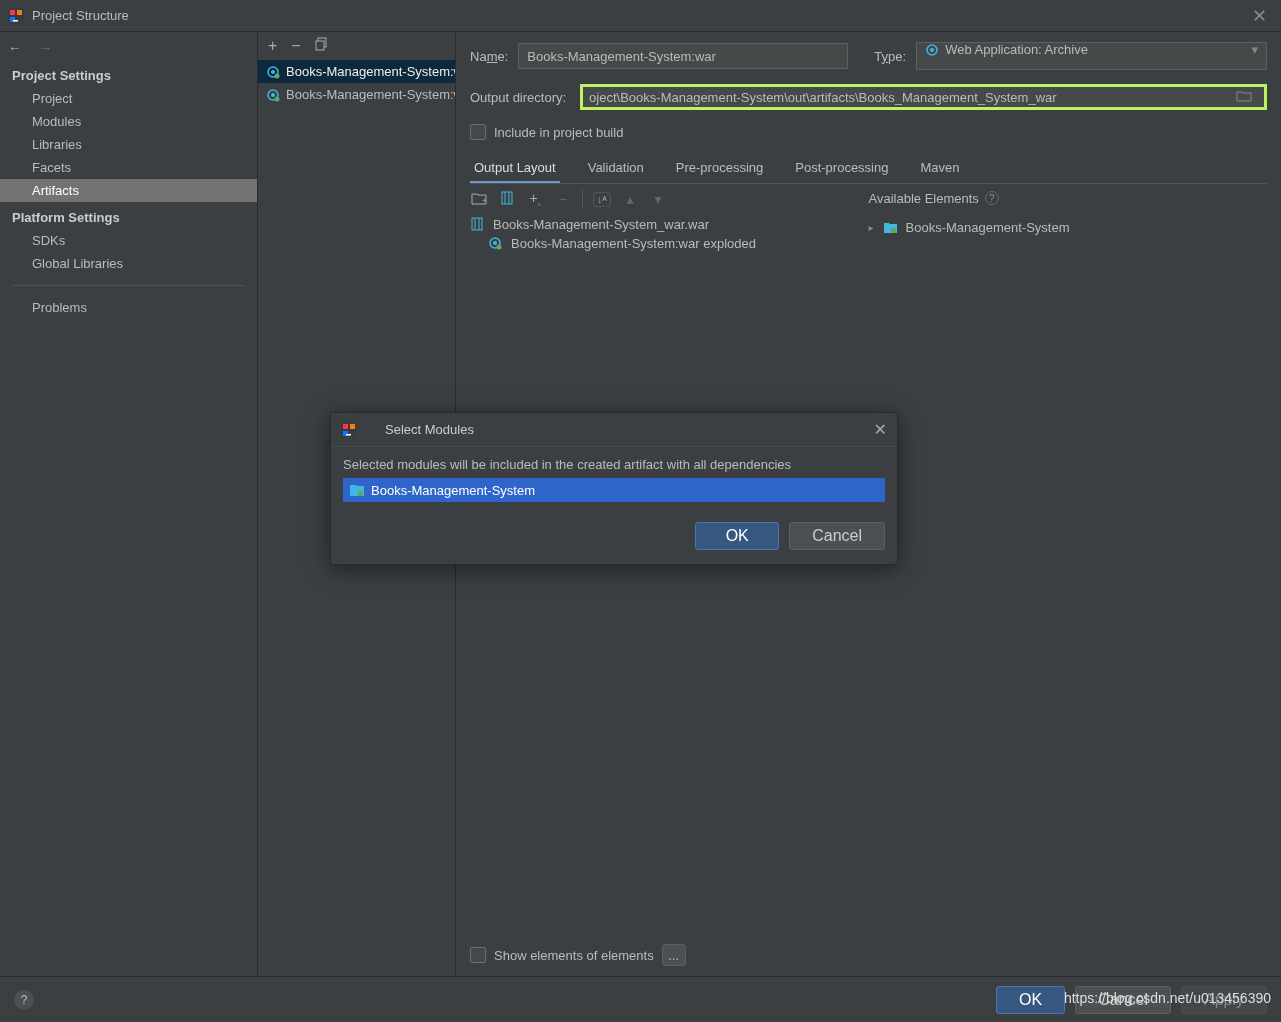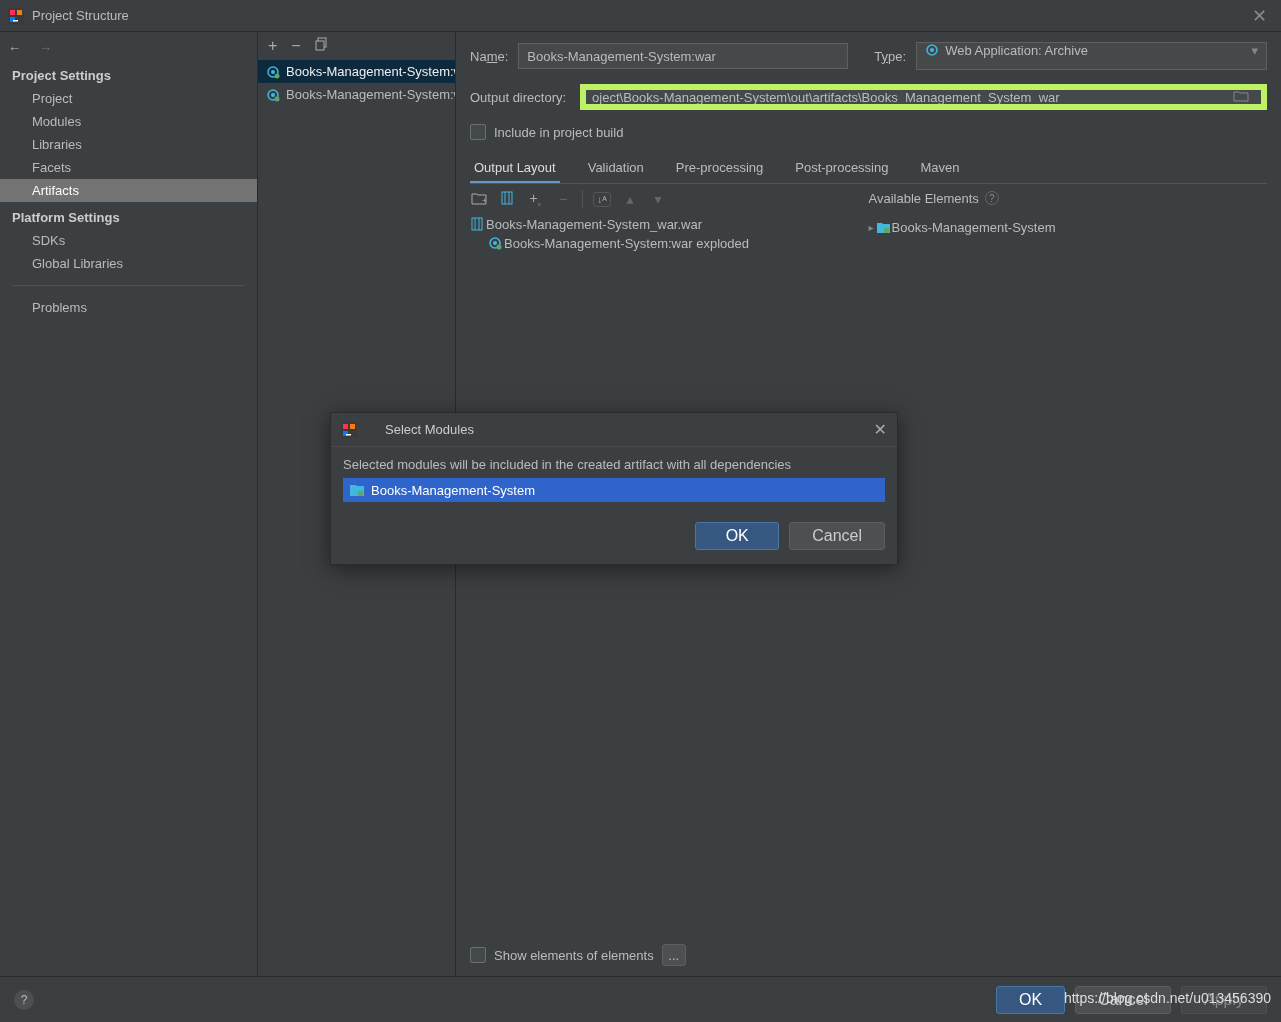"Web Application: Archive" .type-dropdown { align-items: flex-start -> flex-end; padding: 0 8px -> 12px 8px }
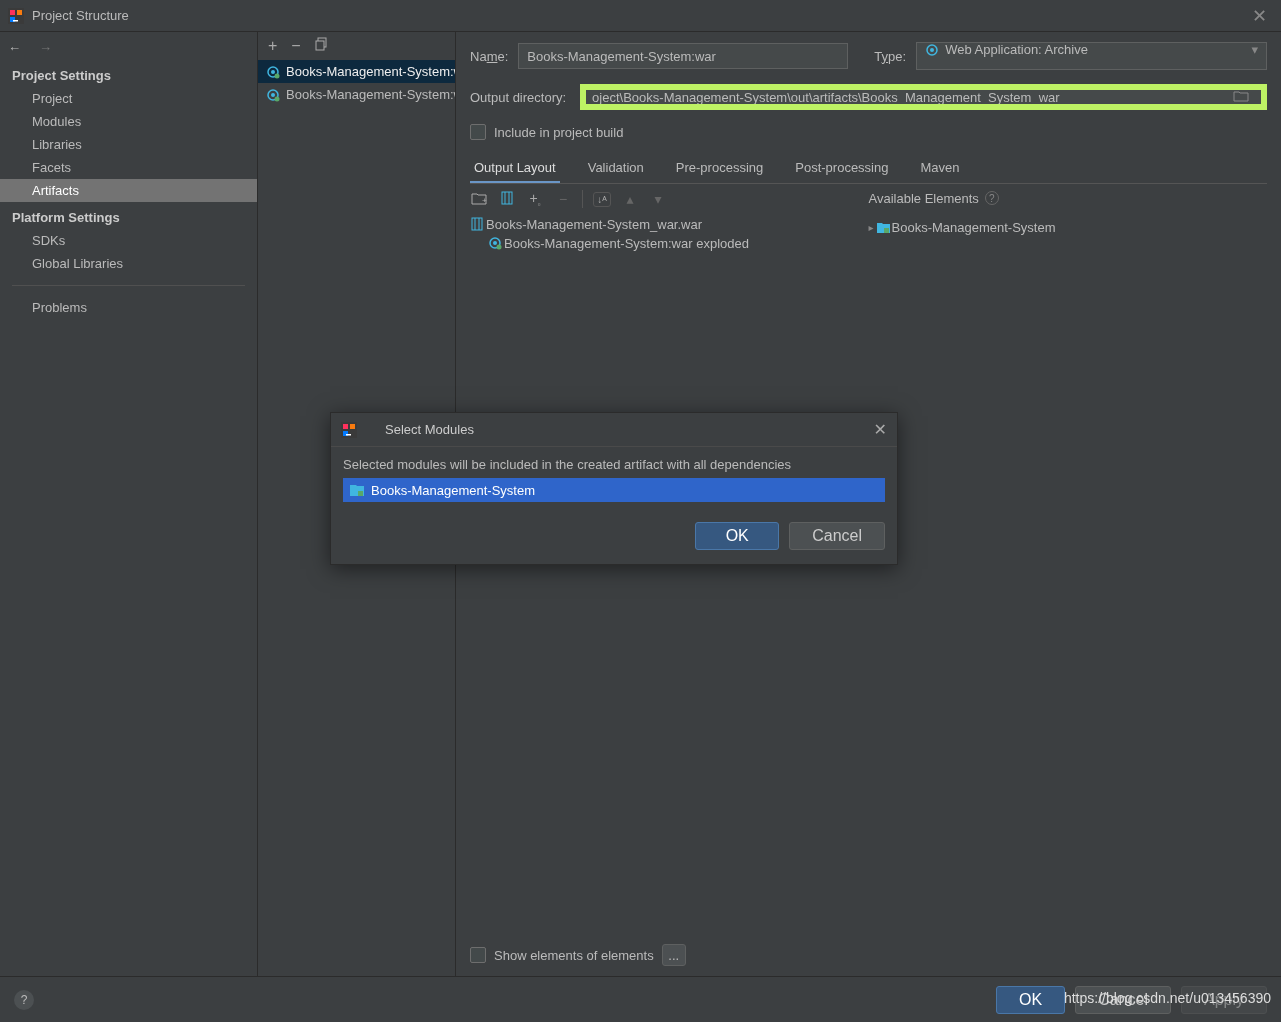"oject\Books-Management-System\out\artifa" .outdir-input { border: 6px solid #bef264 -> 3px solid #bef264 }
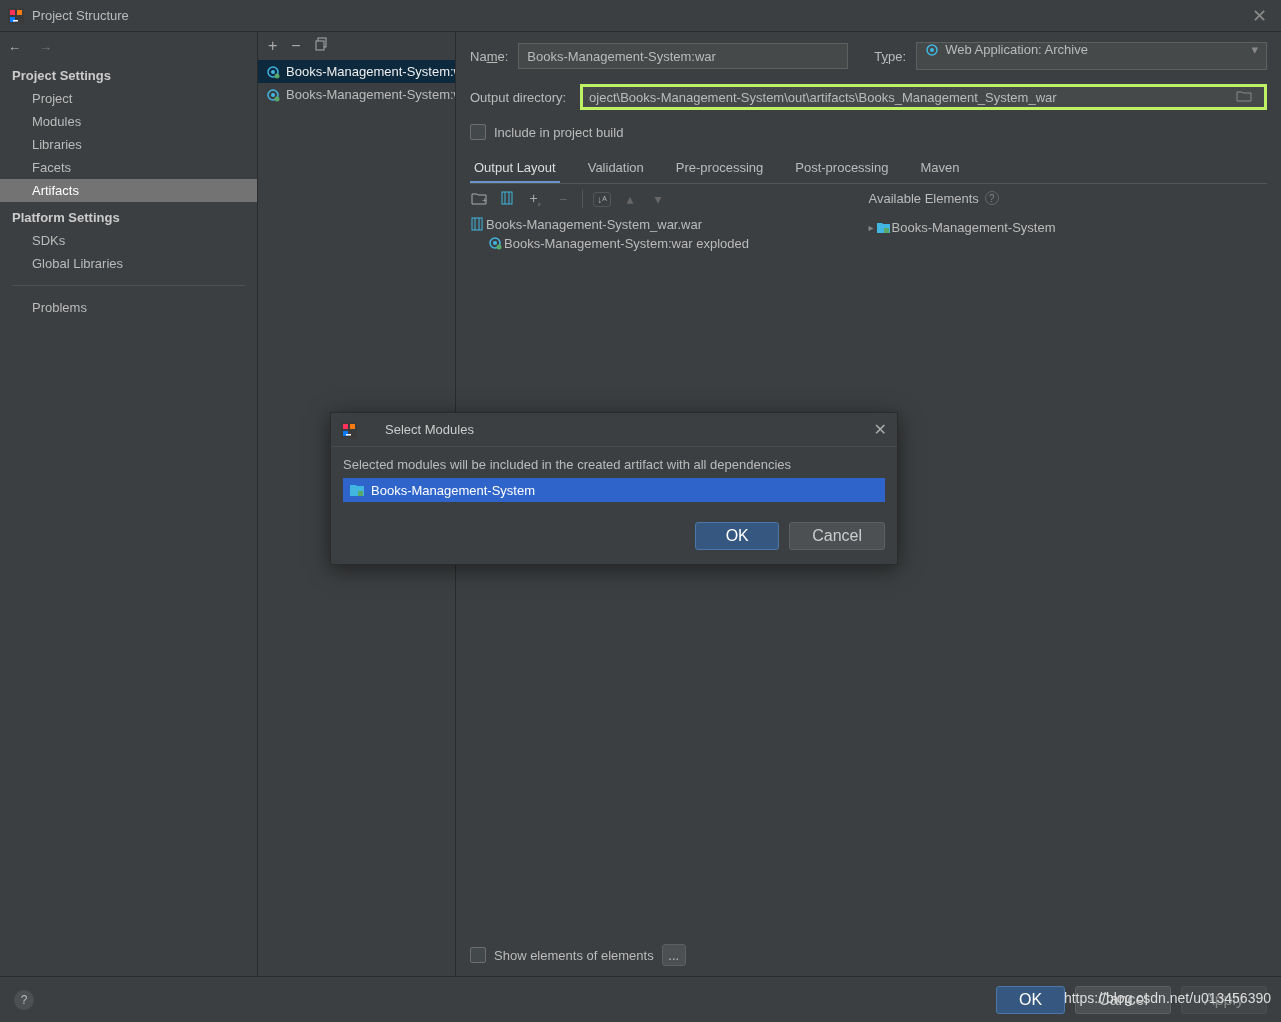"Books-Management-System_war.war" .tree-item { gap: 2px -> 9px }
